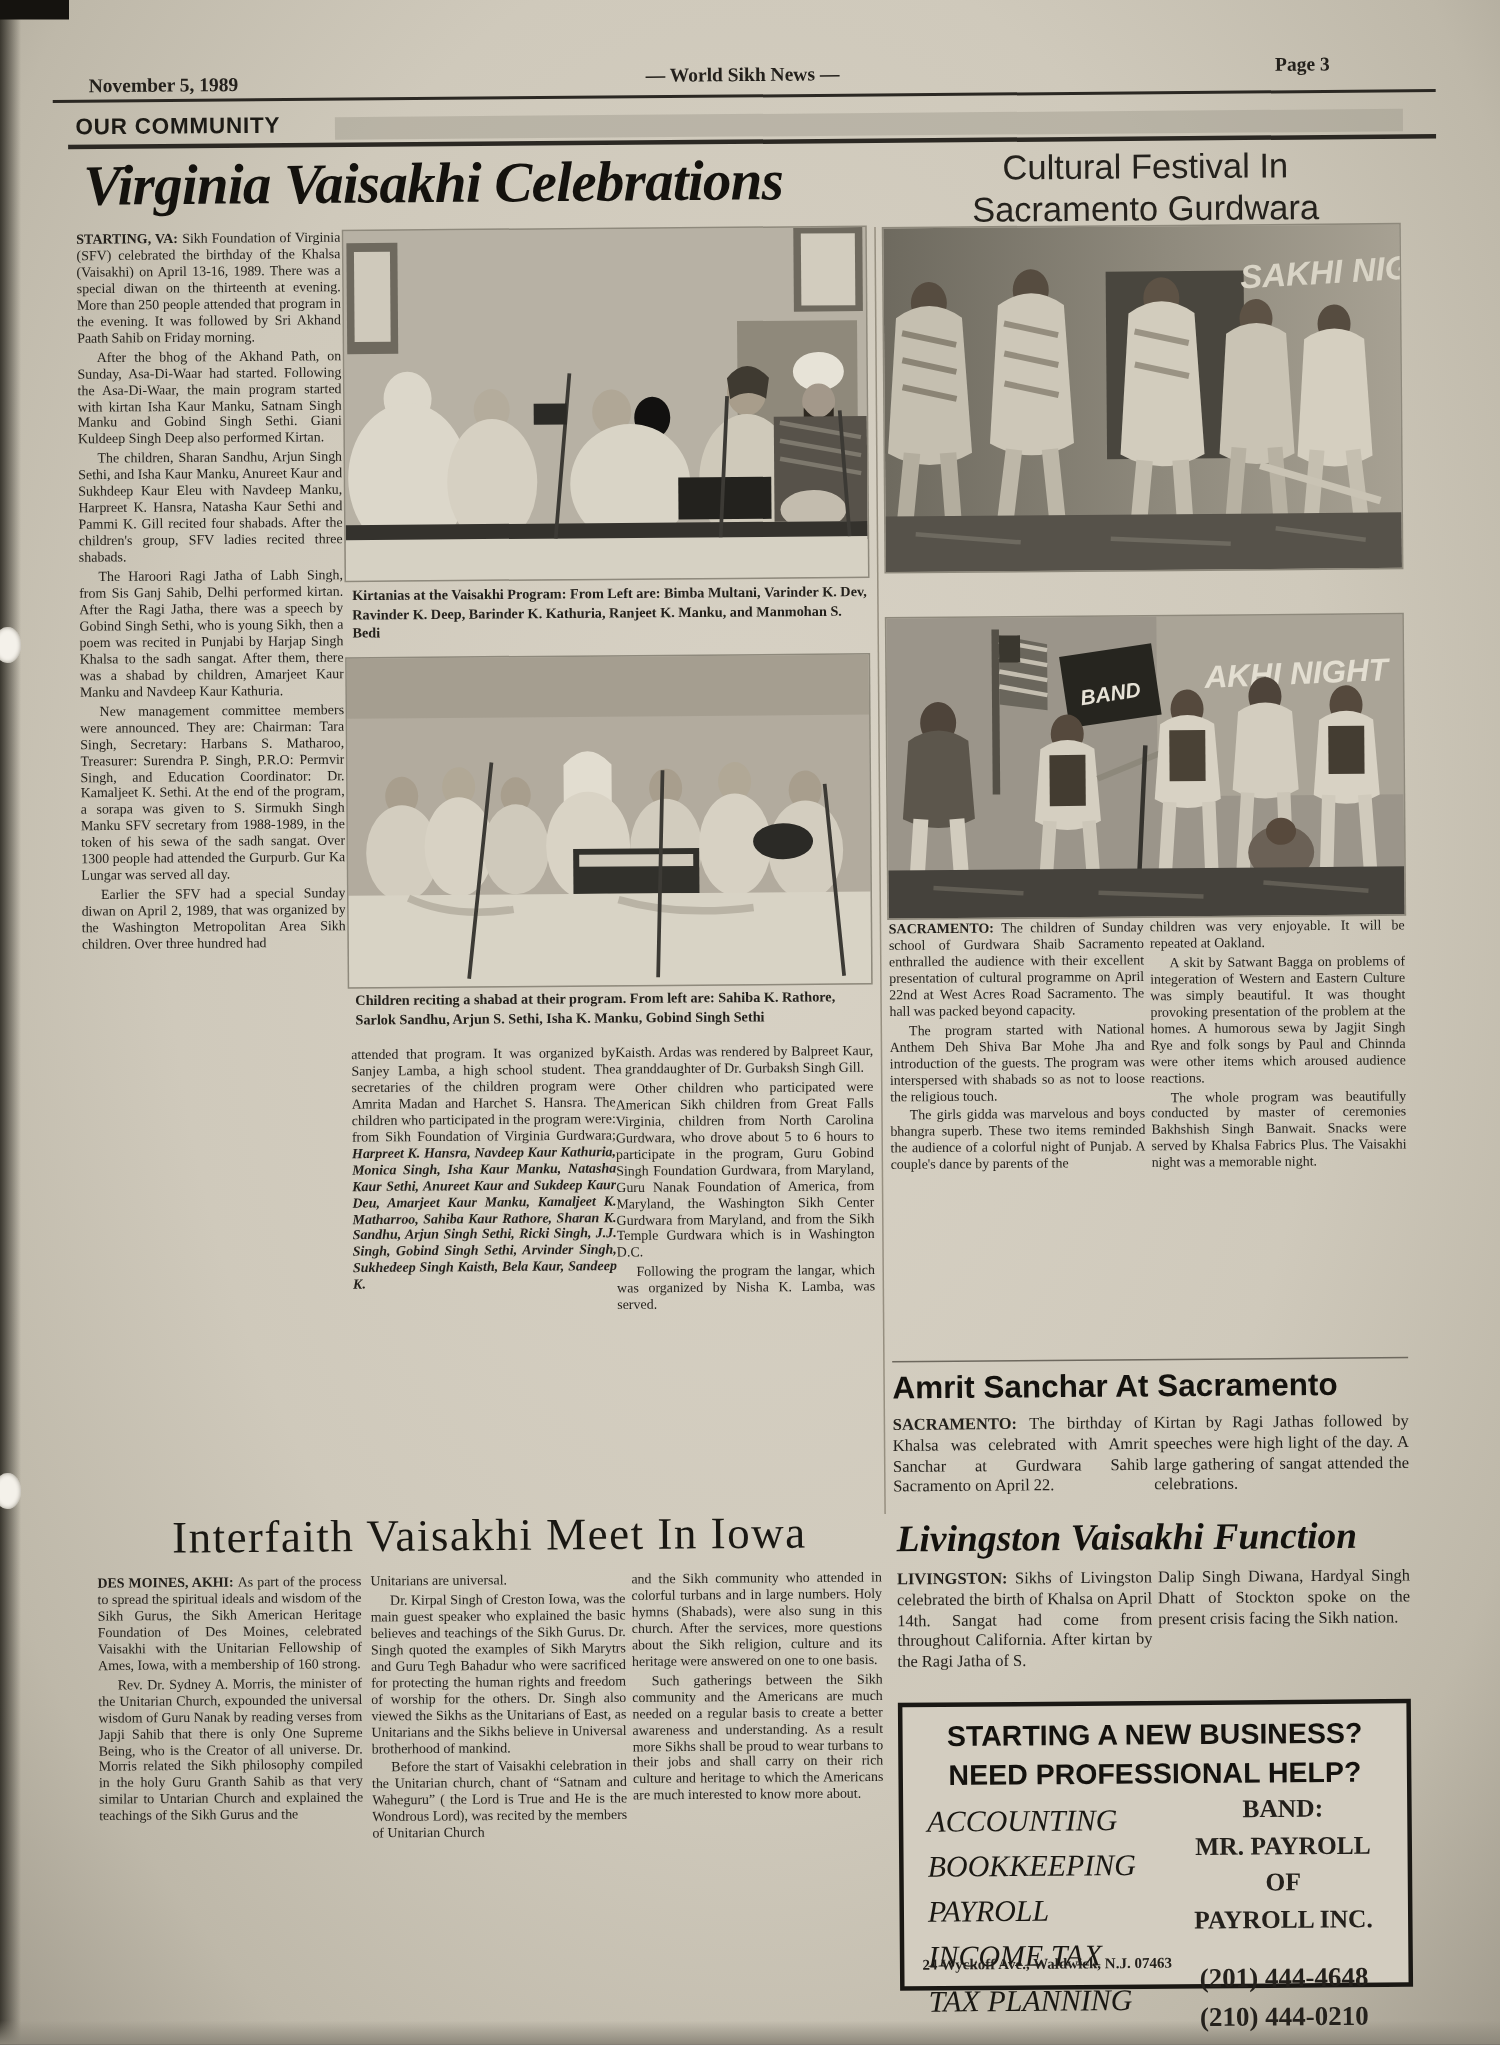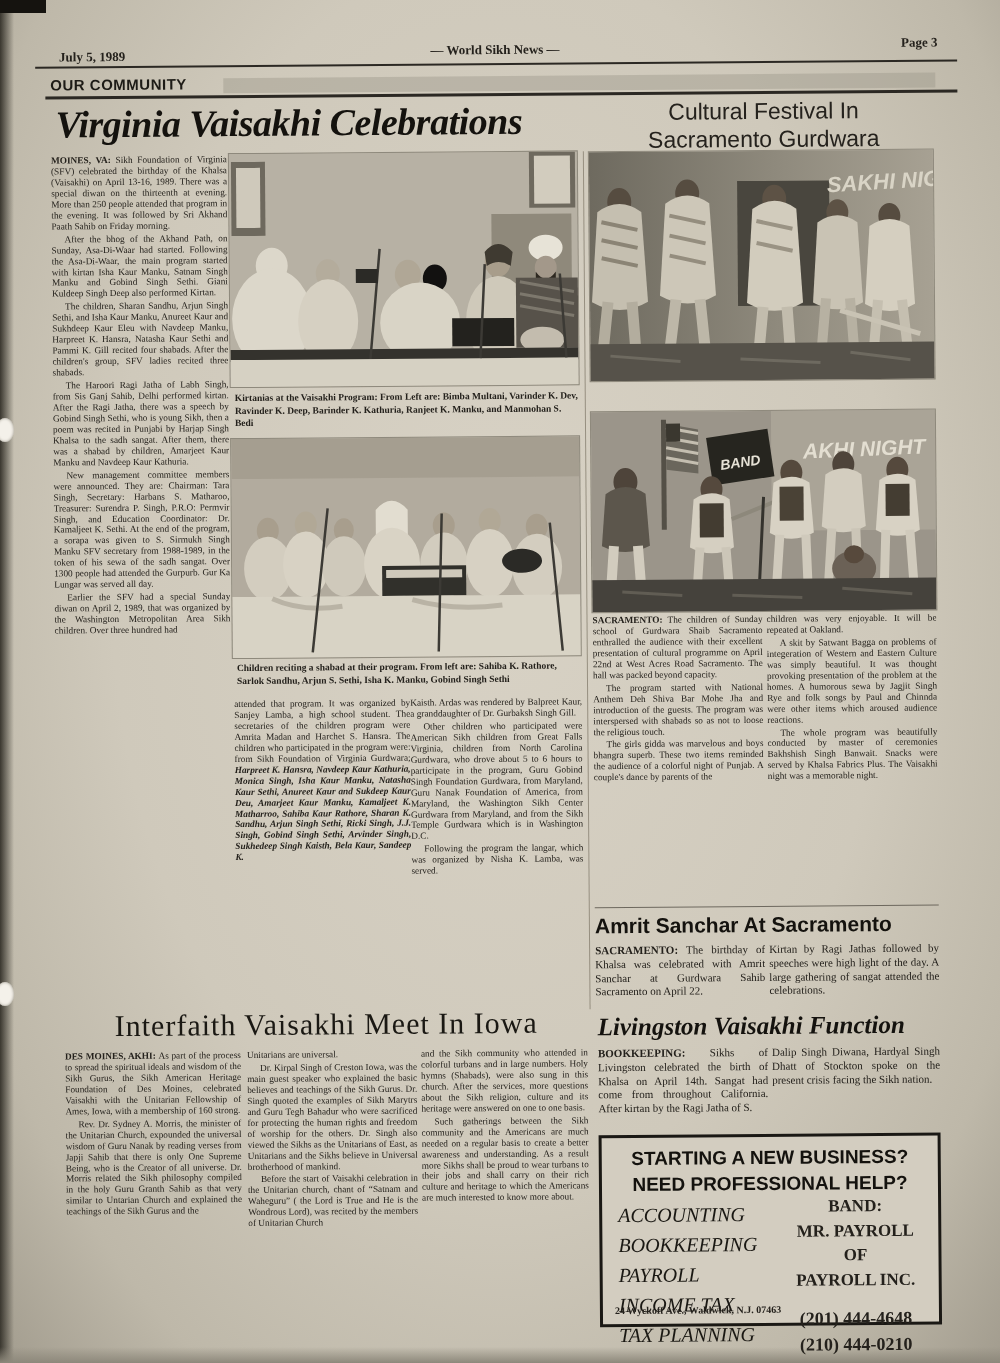"Page 3" div.abs { left: 906px -> 855px }
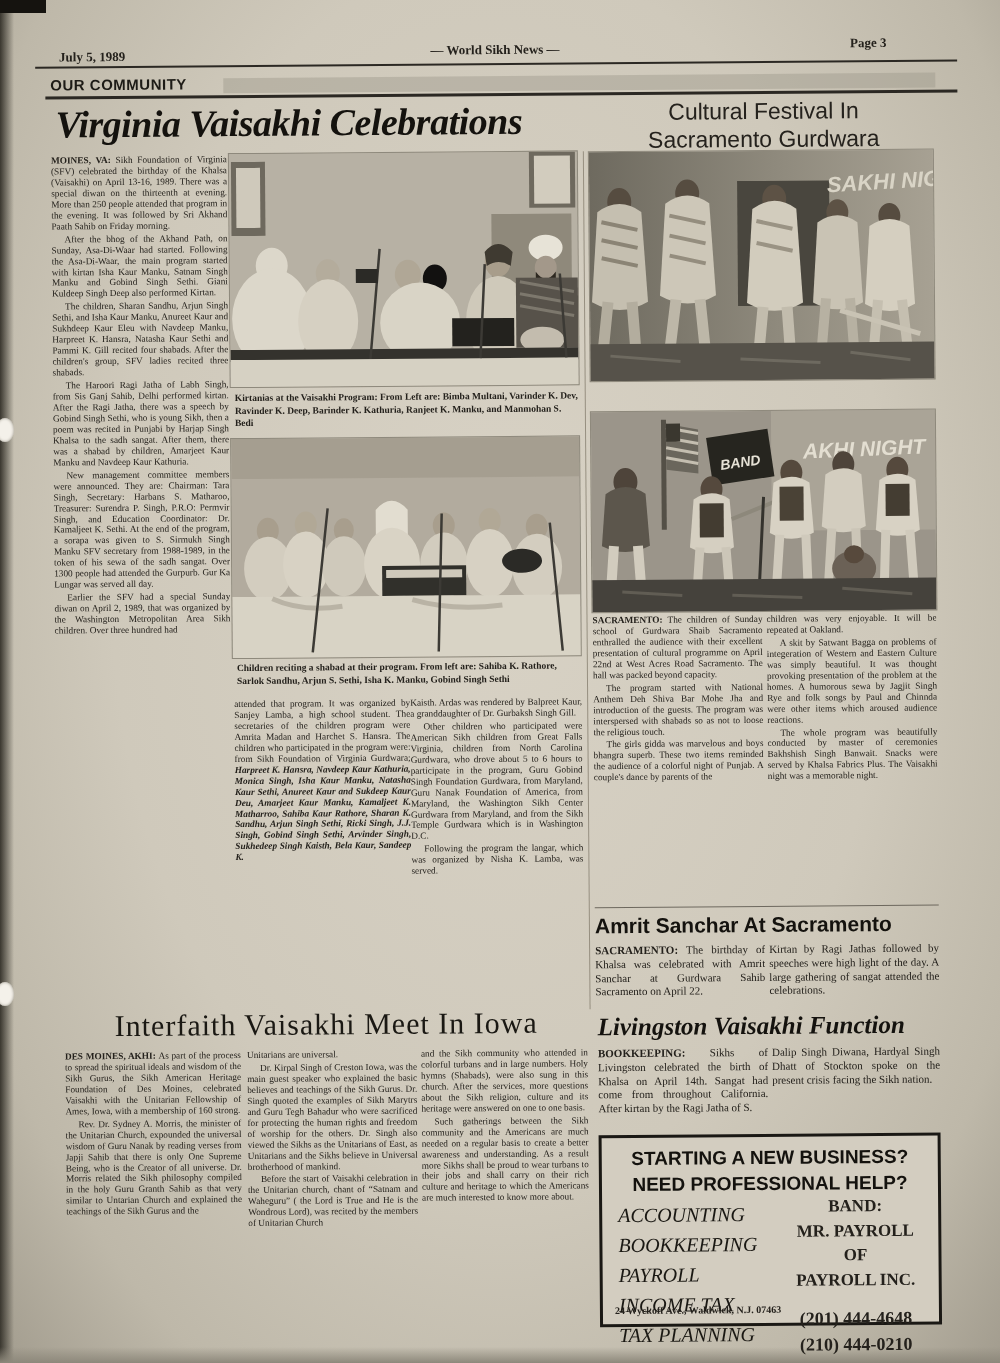"July 5, 1989" div.abs { text: July -> November }
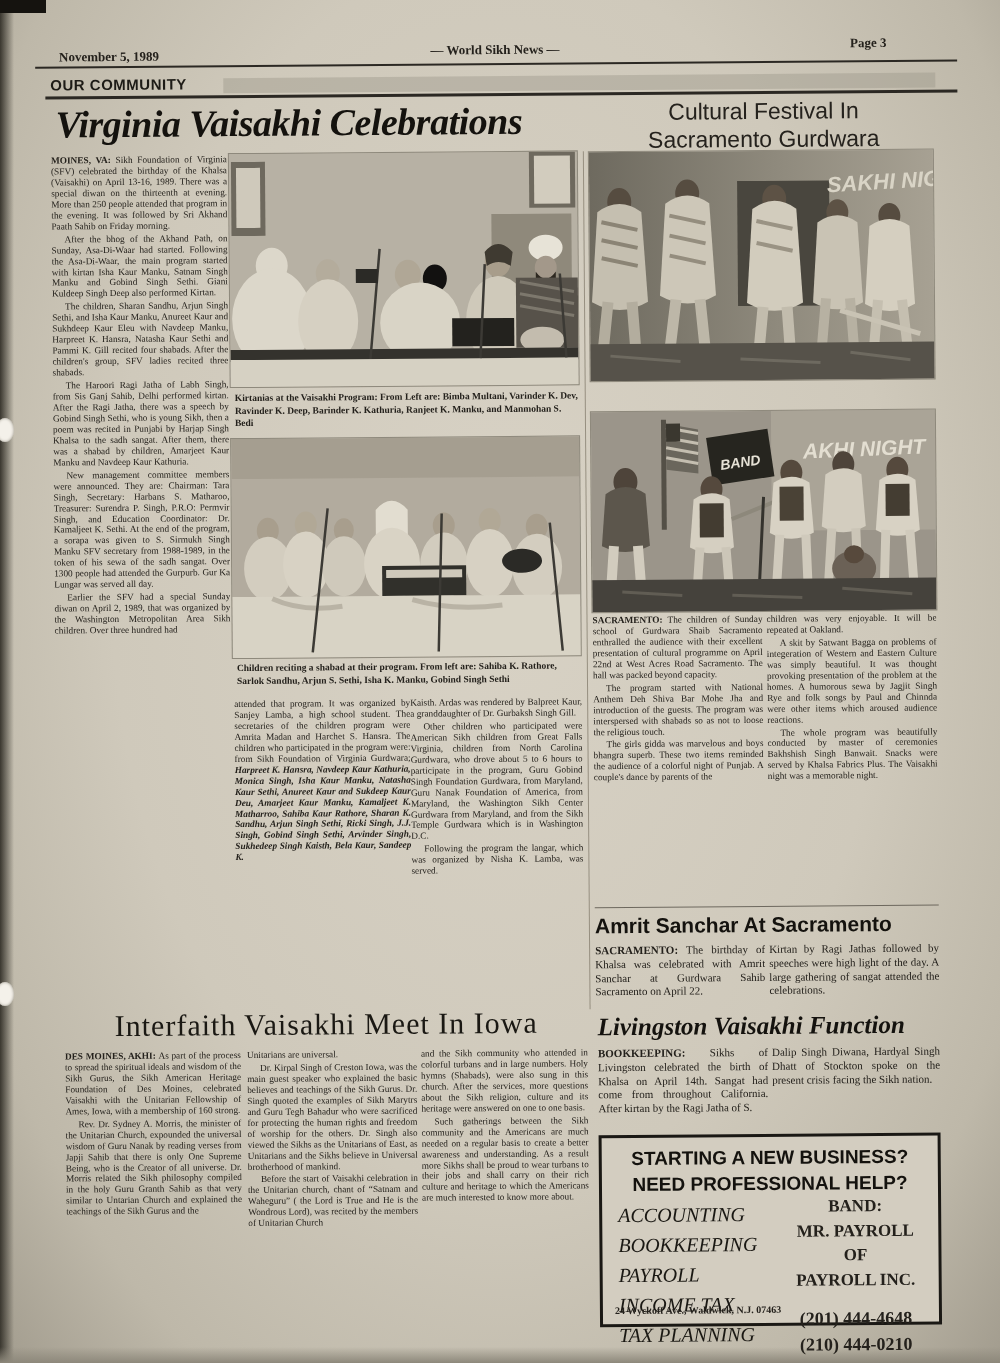"MOINES, VA:" b { text: MOINES -> STARTING }
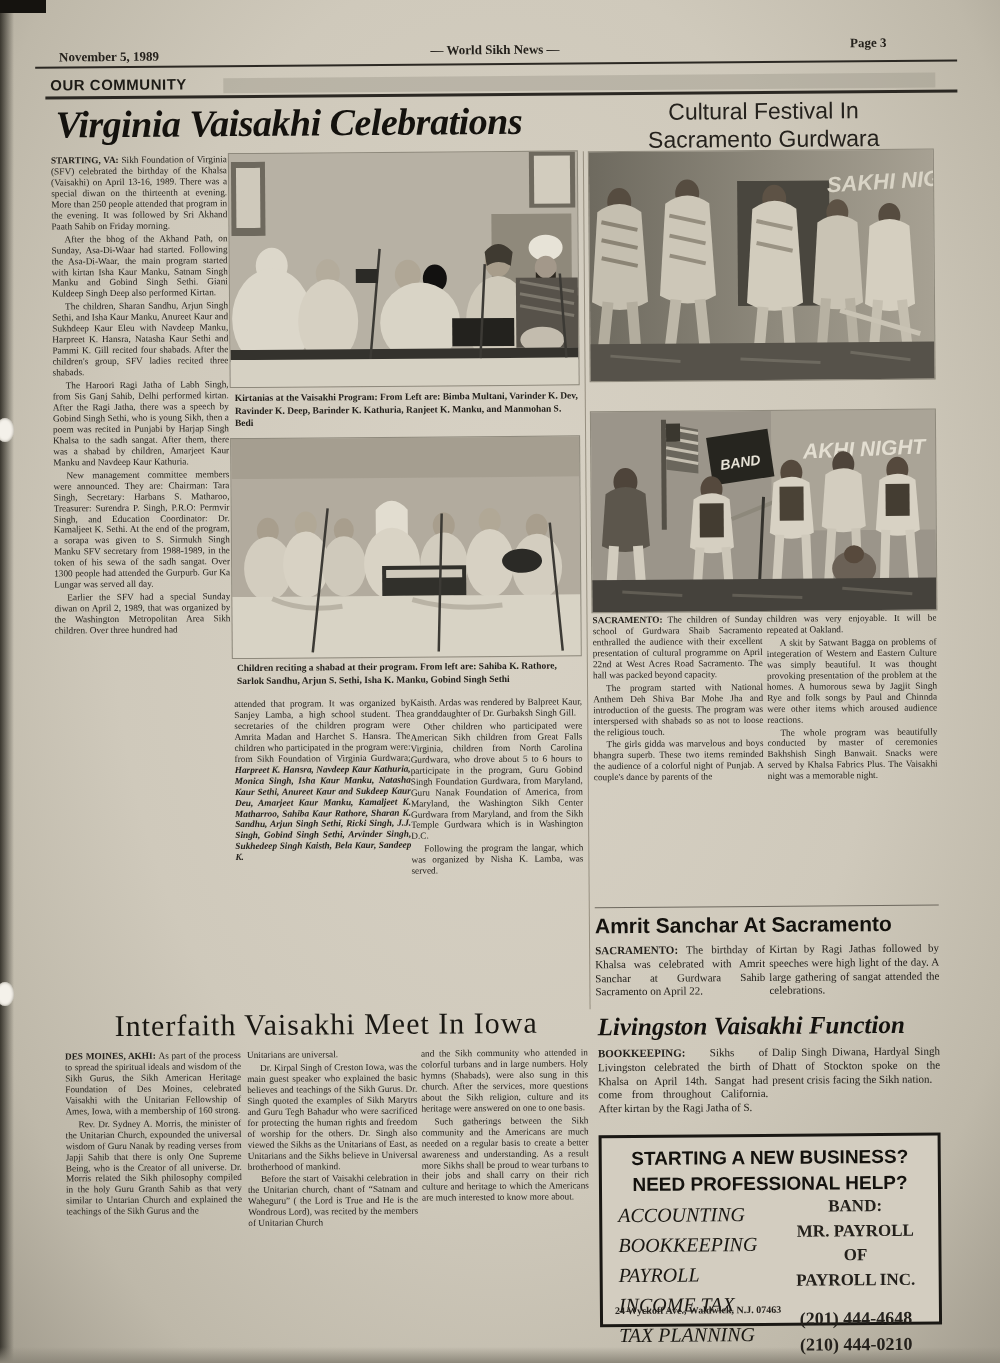"BOOKKEEPING:" b { text: BOOKKEEPING -> LIVINGSTON }
